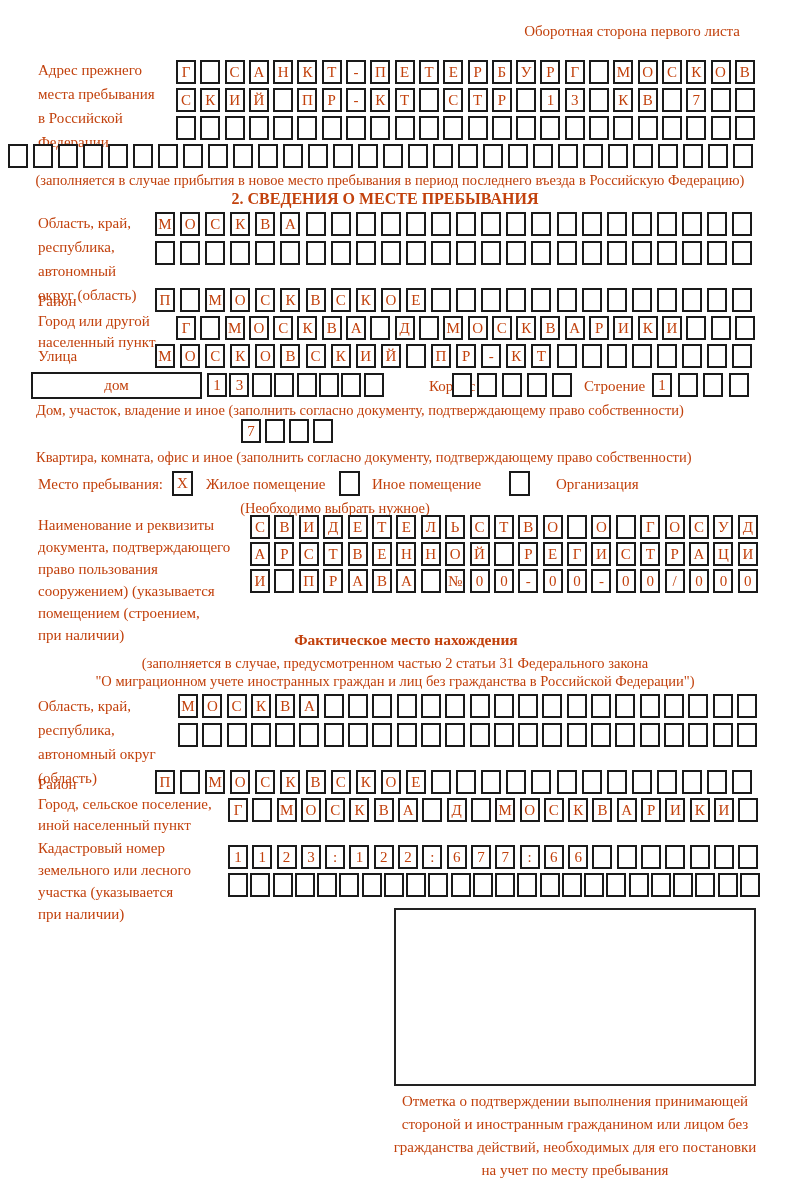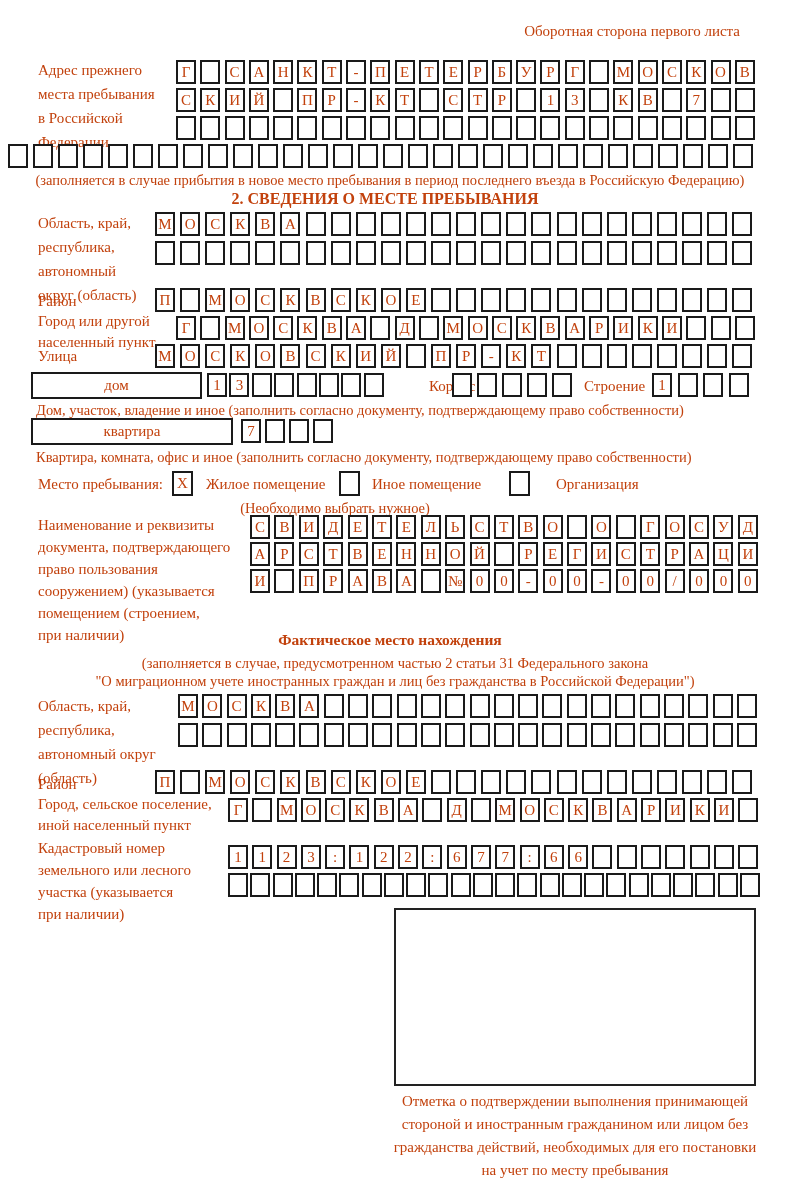"квартира" div.widebox { html: <div> <span>квартира</span> </div> -> none }
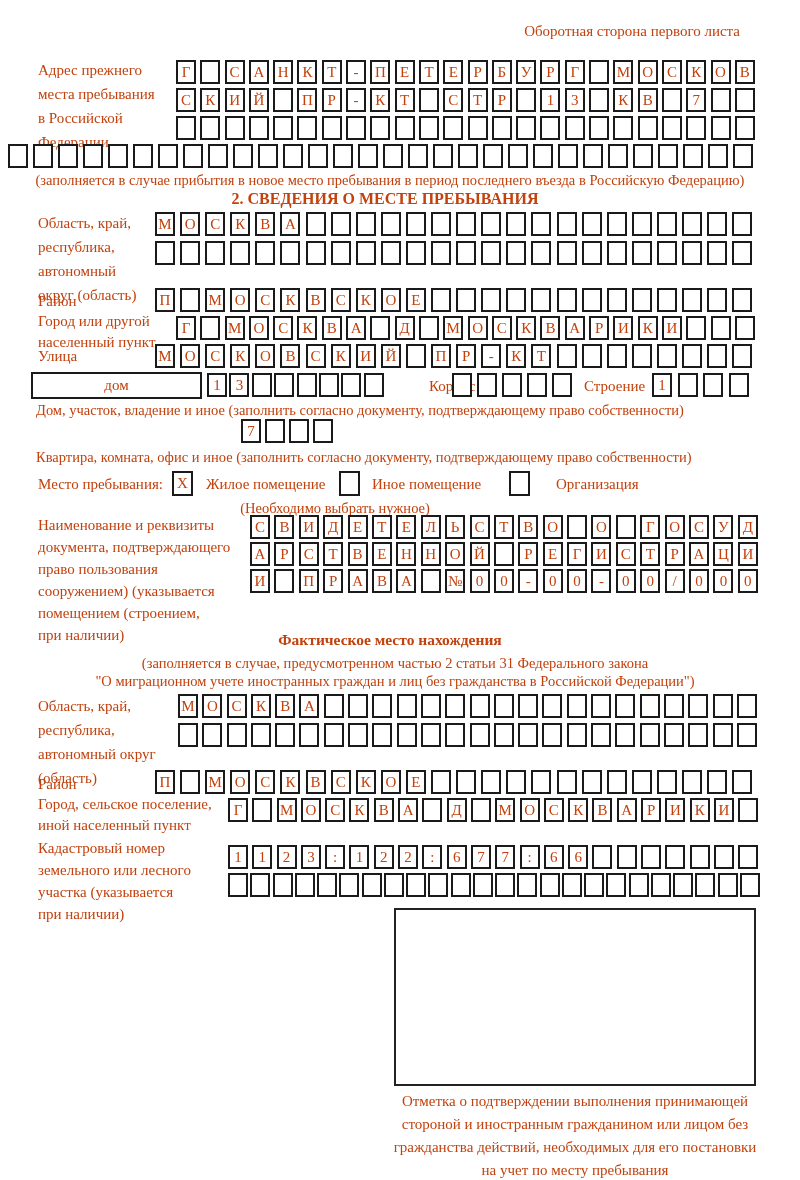"Фактическое место нахождения" div.abs { padding-left: none -> 16px }
